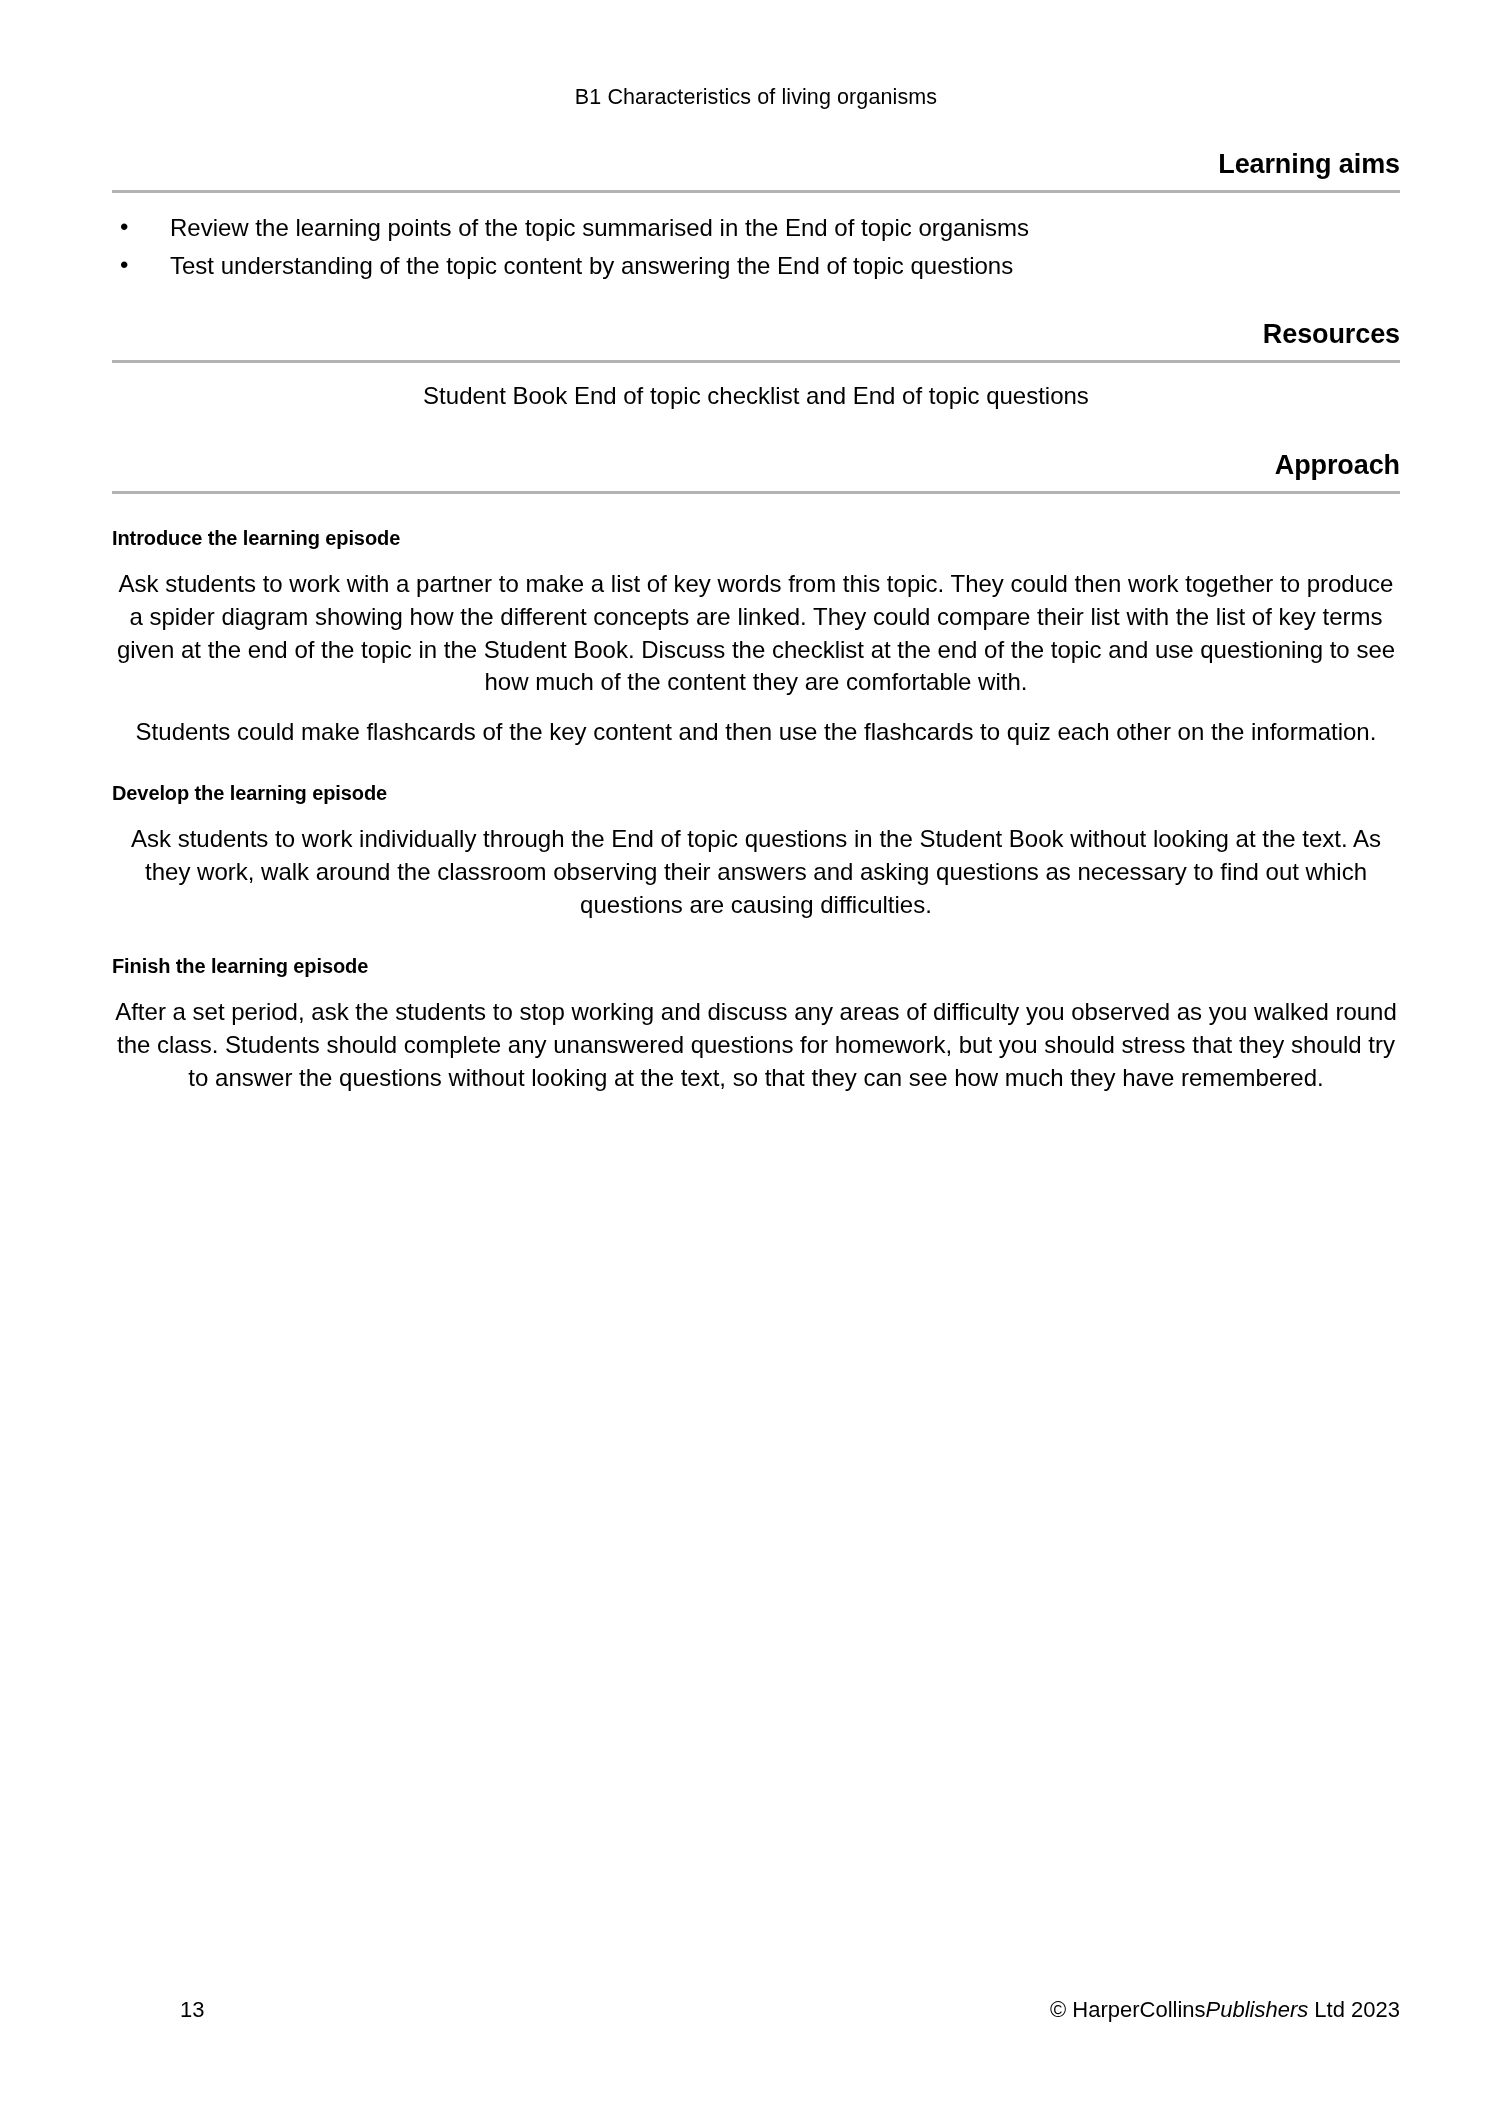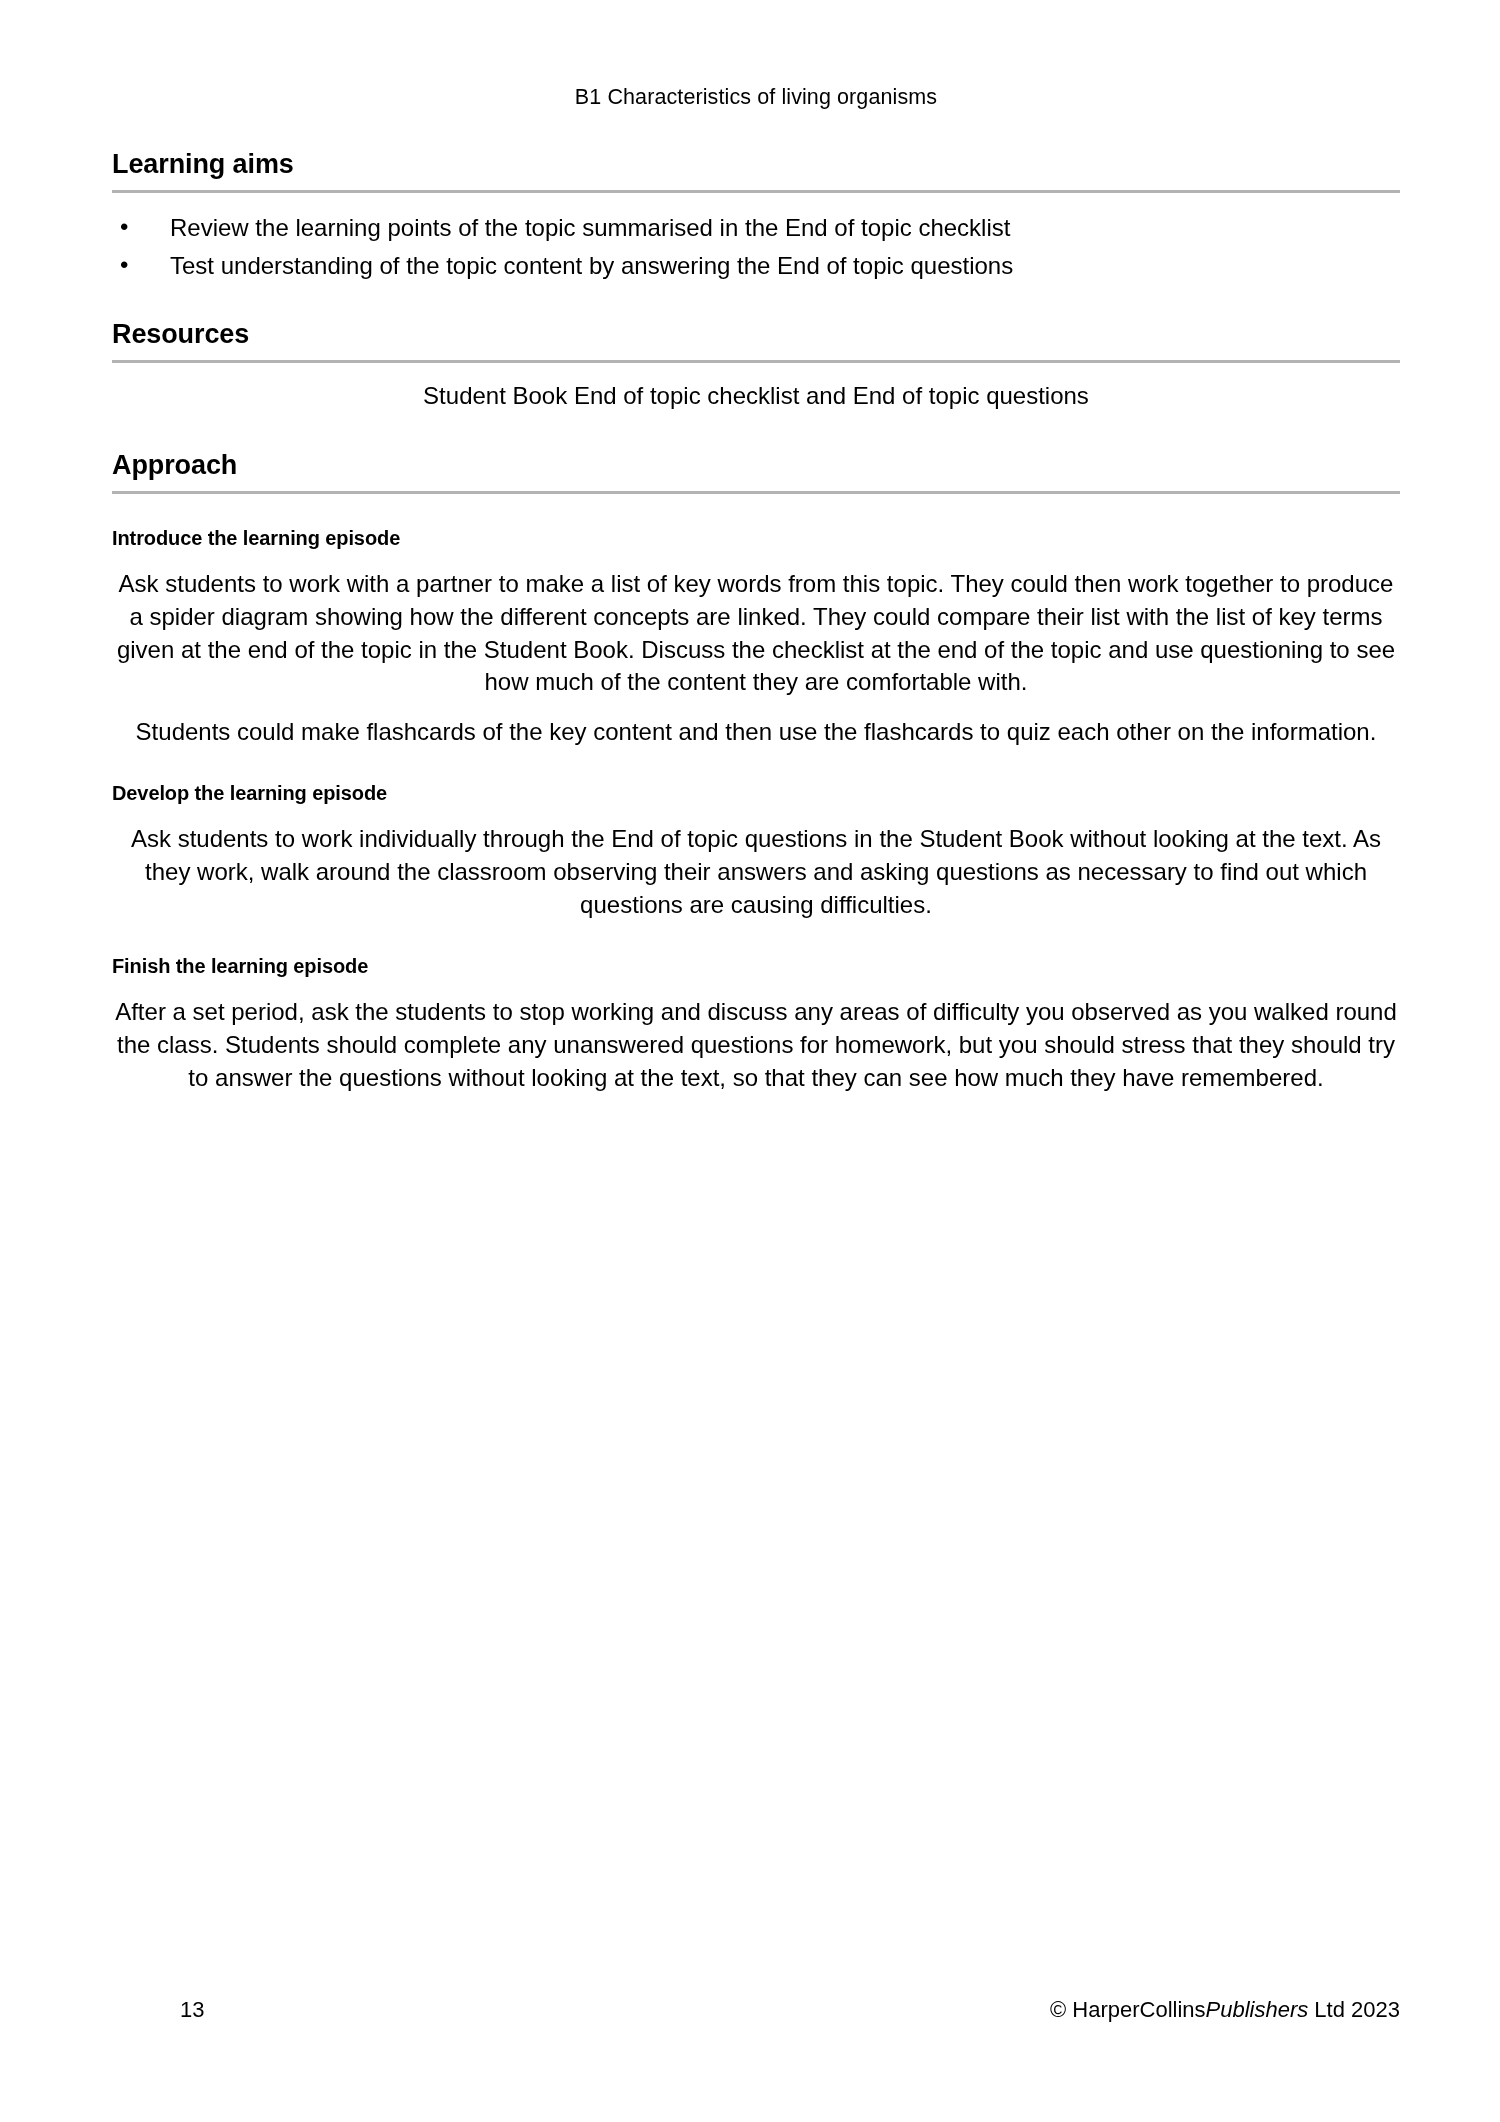"Learning aims" .section-head { text-align: none -> right }
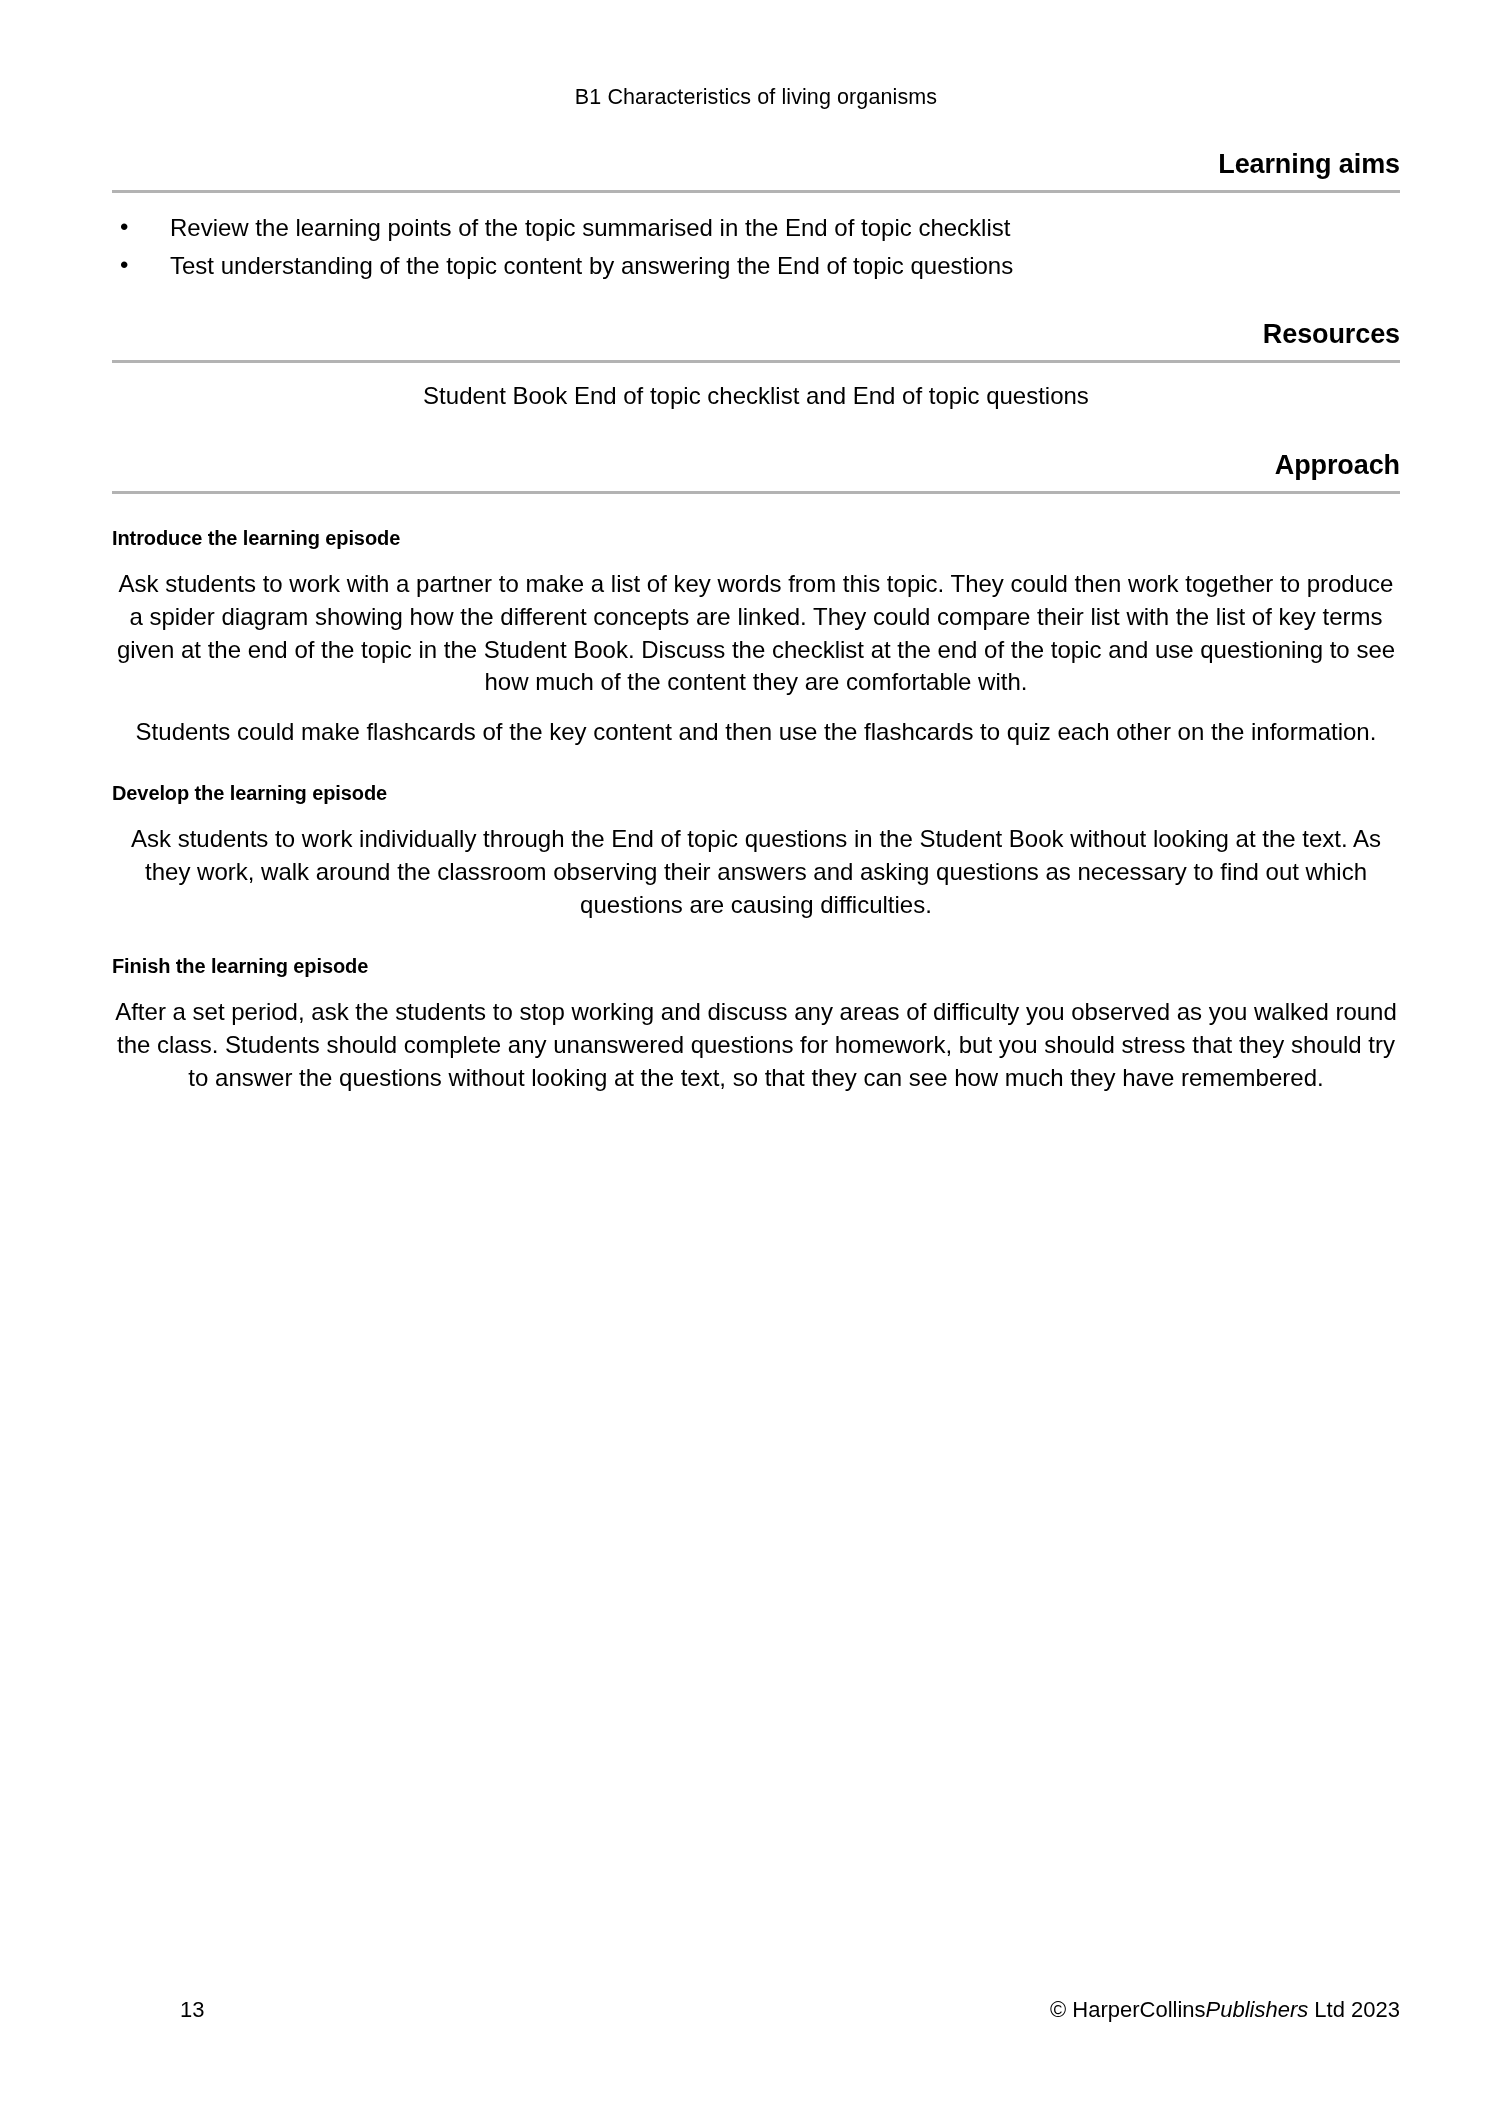"Review the learning points of" span { text: checklist -> organisms }
